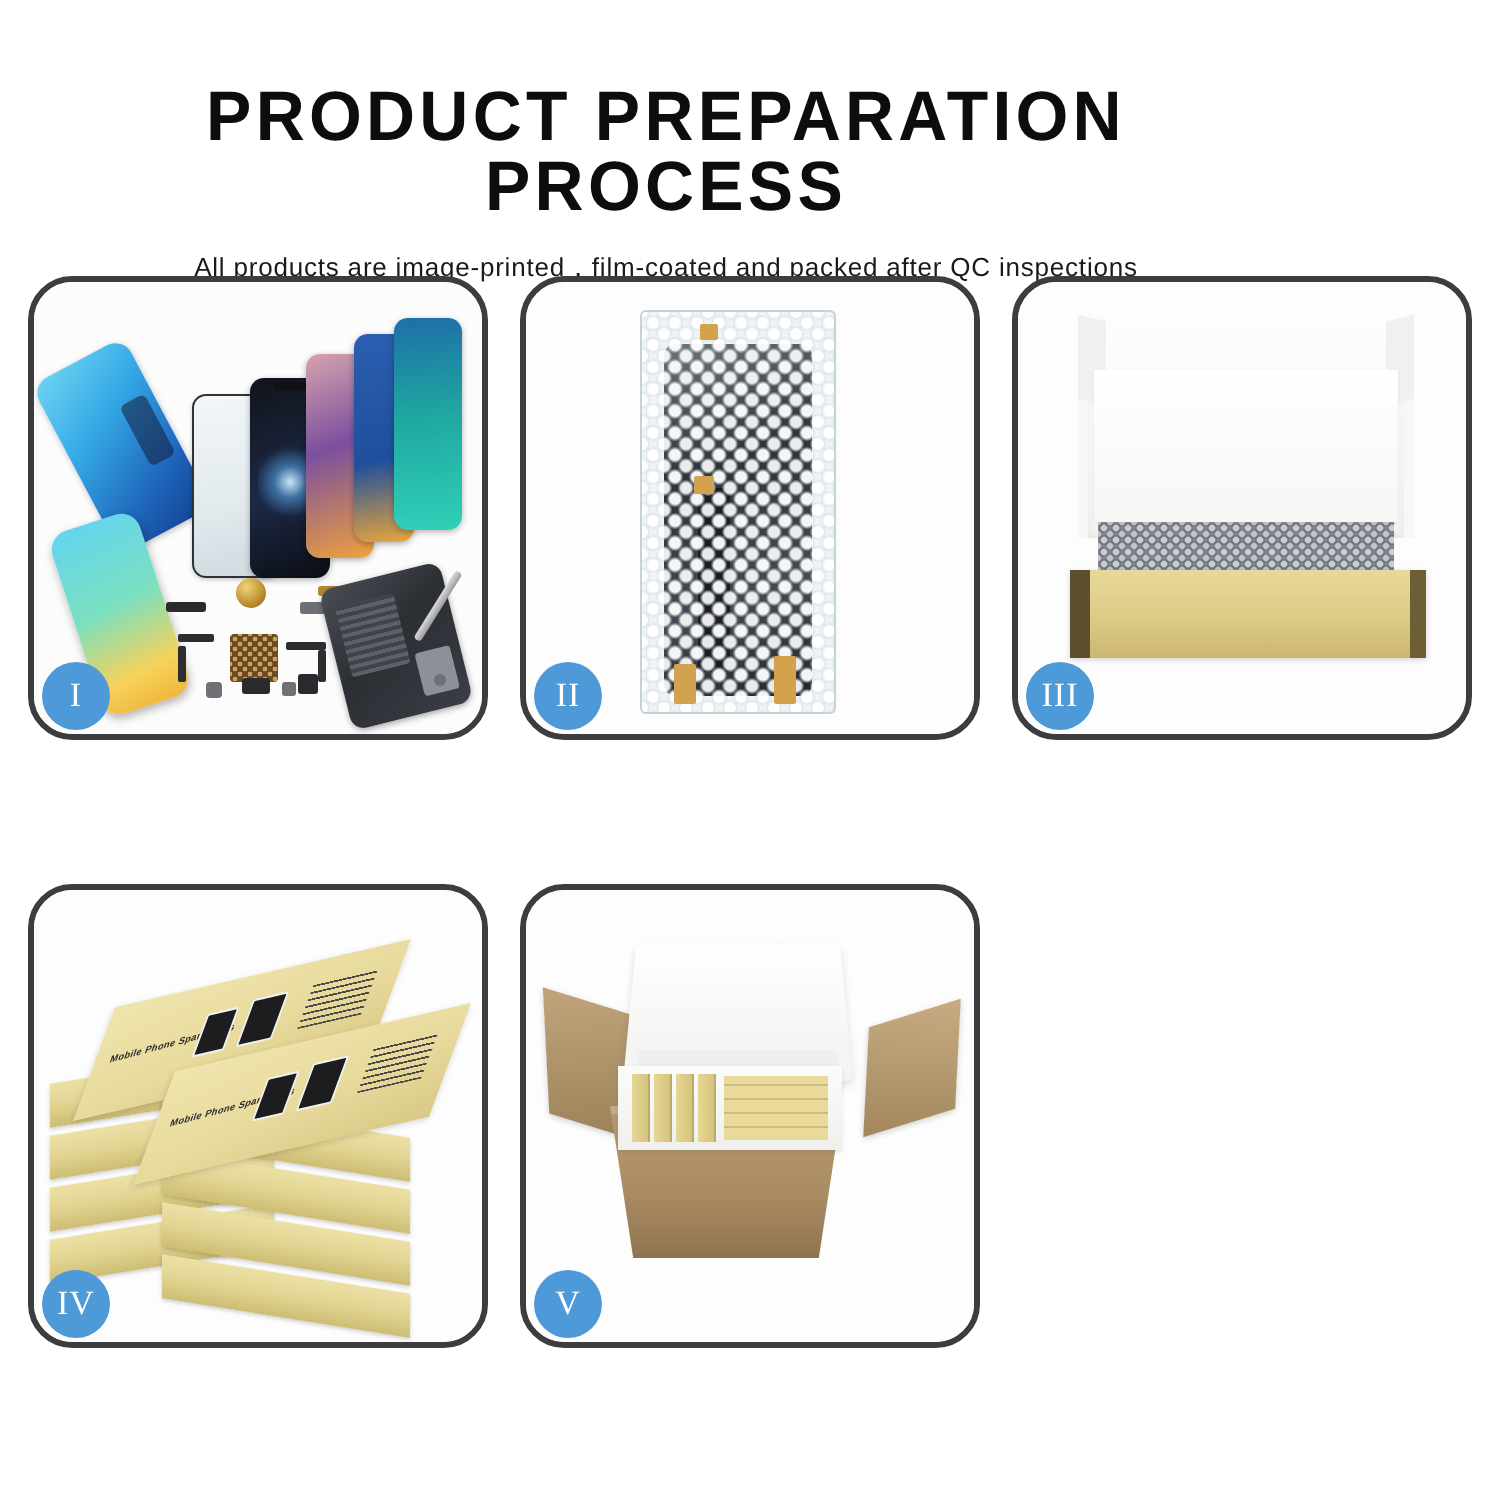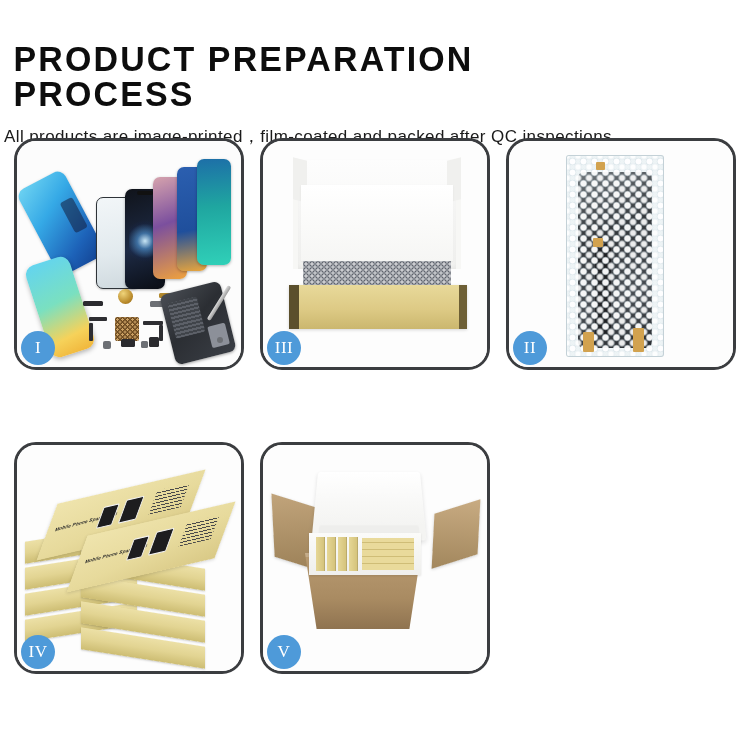"PRODUCT PREPARATION PROCESS" .header { left: 4px -> 16px; text-align: left -> center }
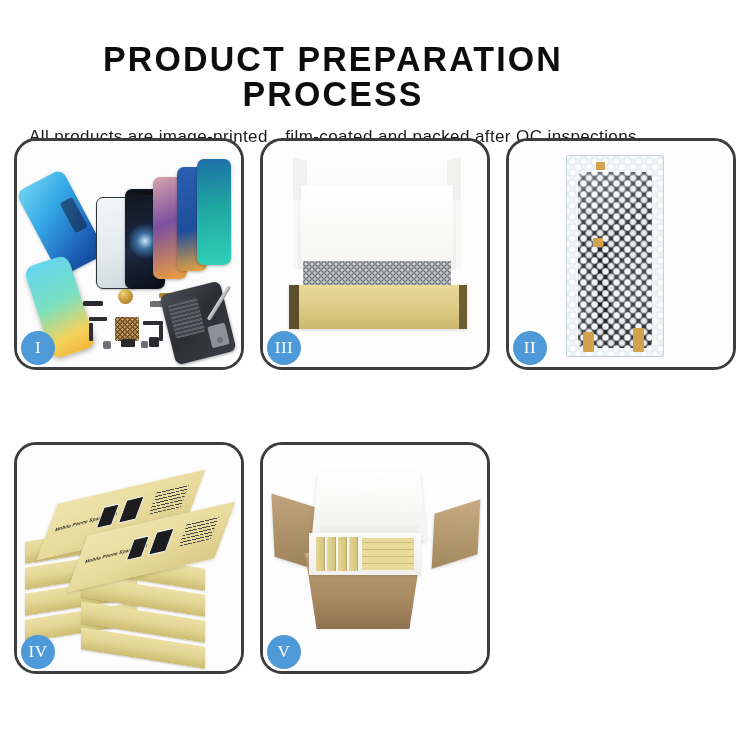"All products are" .subtitle { font-size: 17px -> 13px }
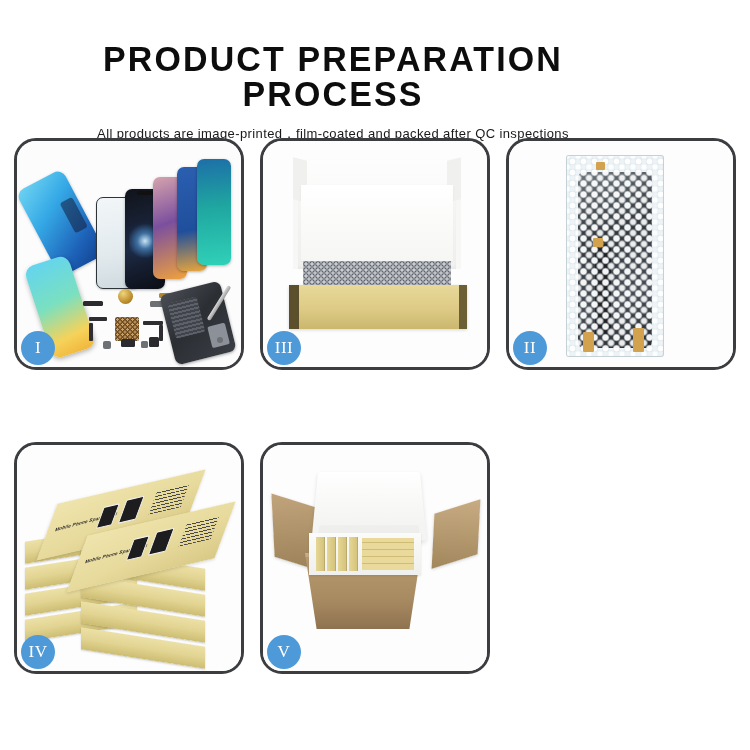"III" div.panel { order: before "II" -> after "II" }
